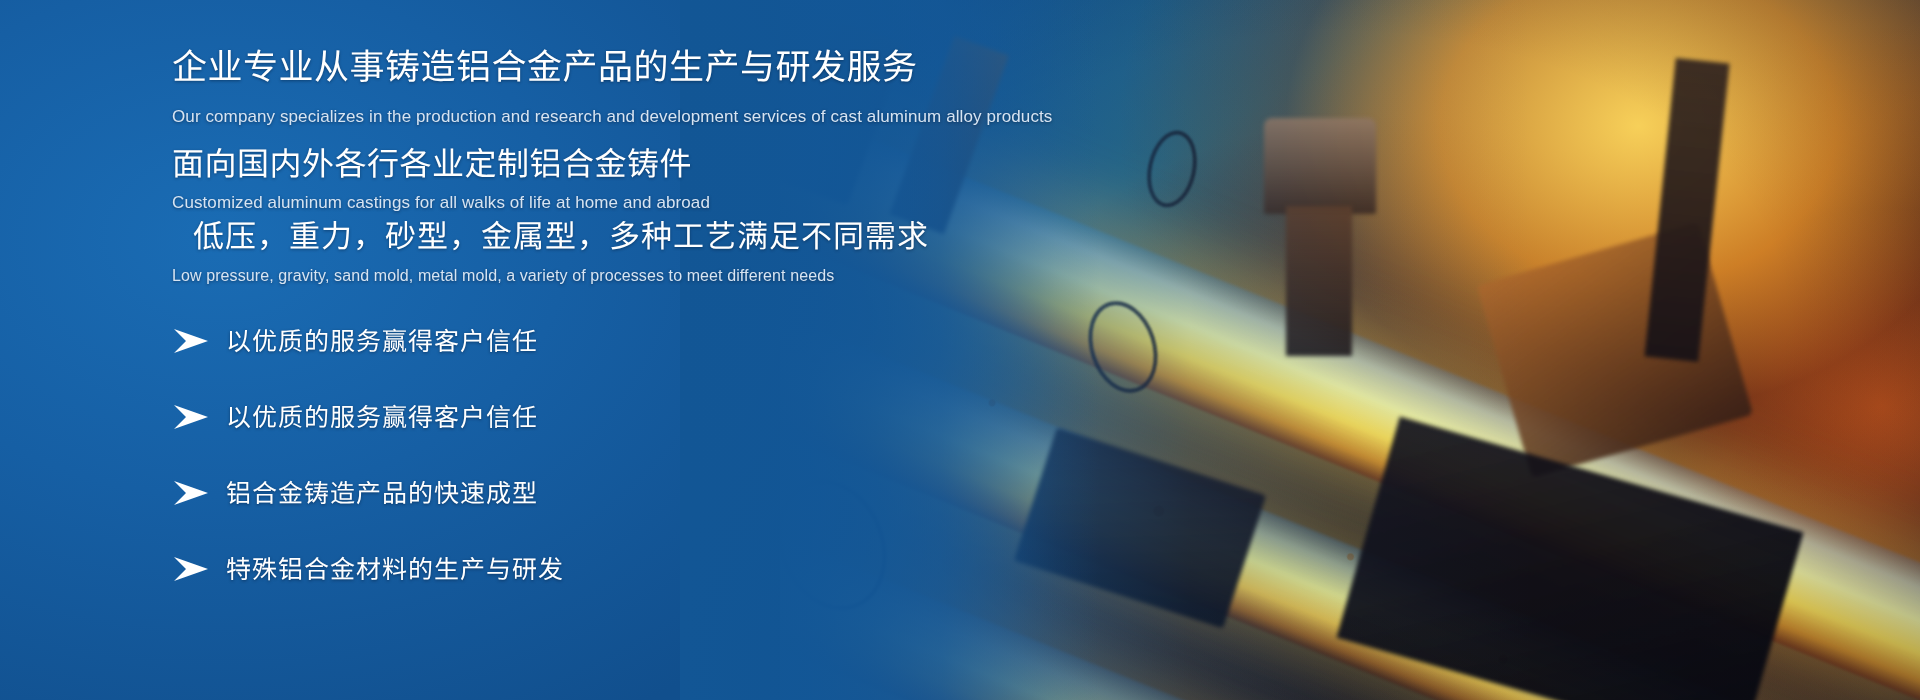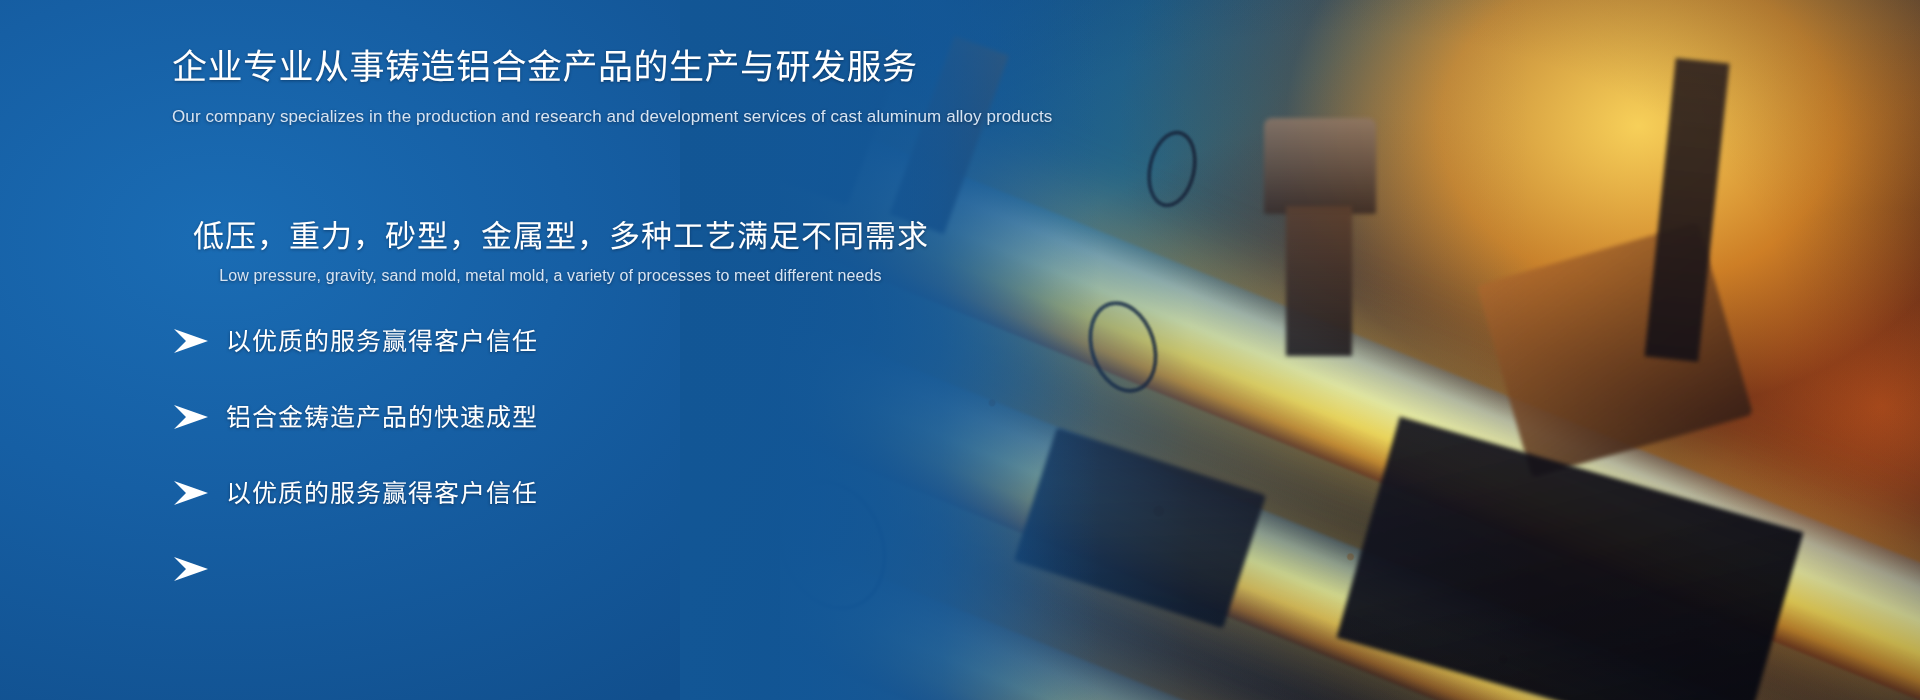"面向国内外各行各业定制铝合金铸件" div.h-cn { html: none -> <div>面向国内外各行各业定制铝合金铸件</div> }
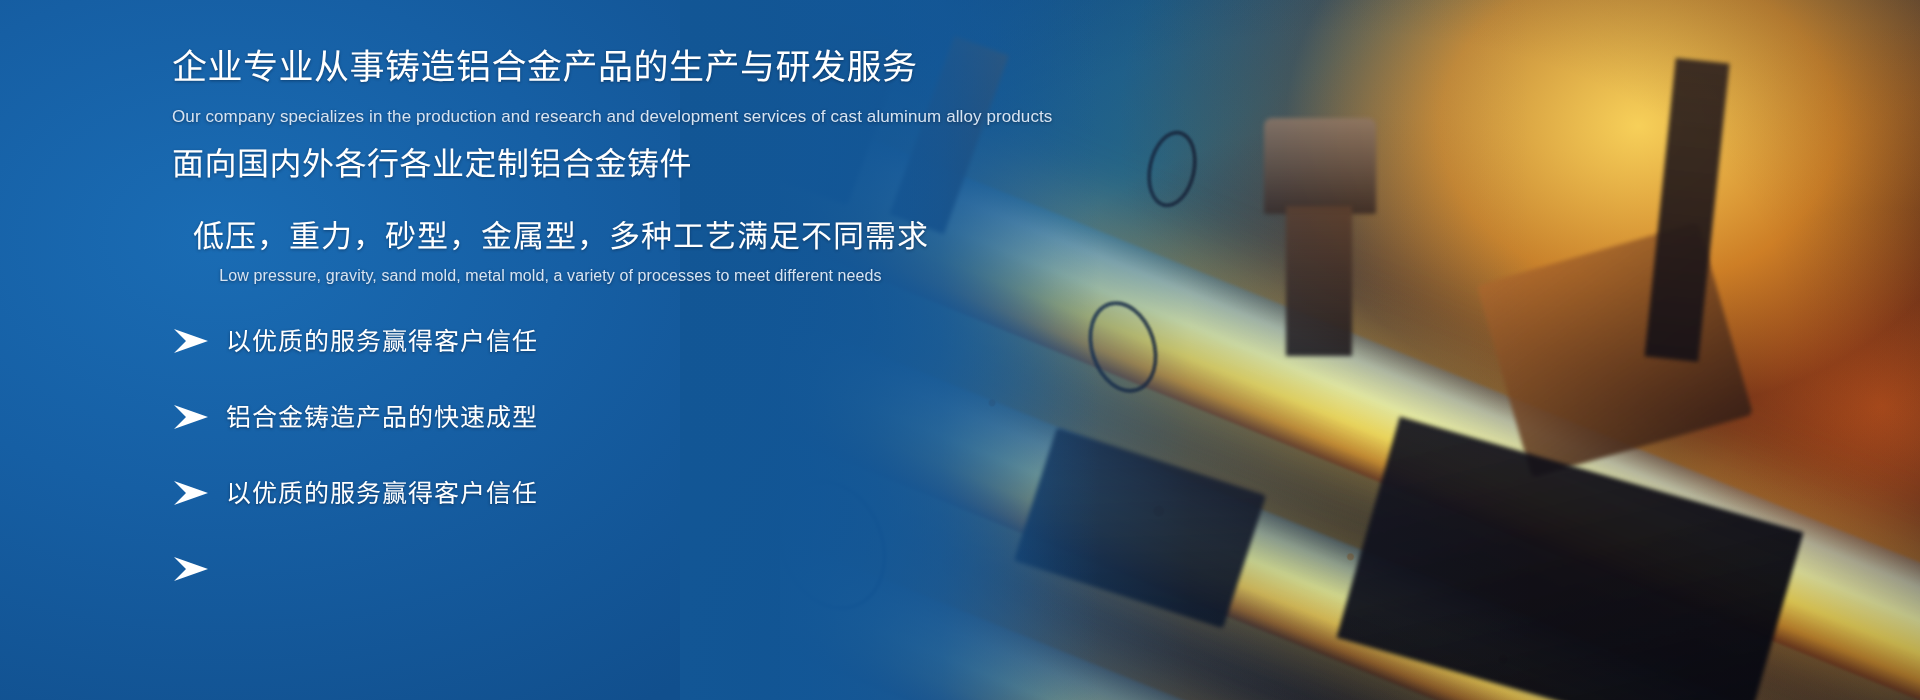"Customized aluminum castings for all" div.h-en { html: none -> <div>Customized aluminum castings for all walks of life at home and abroad</div> }
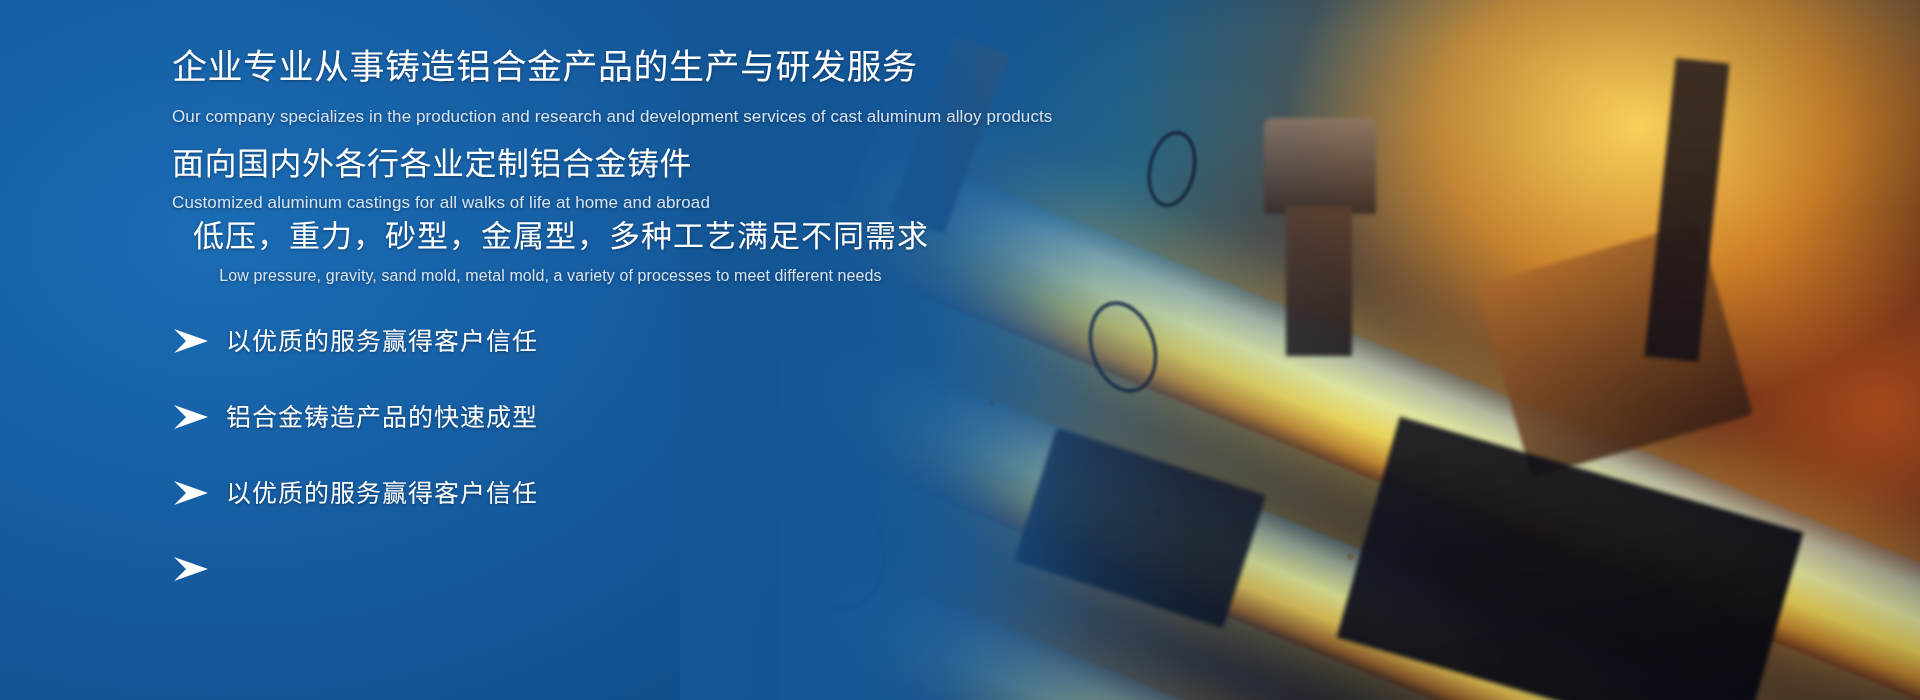"Low pressure, gravity, sand mold," .block3 .h-en { text-align: center -> none }
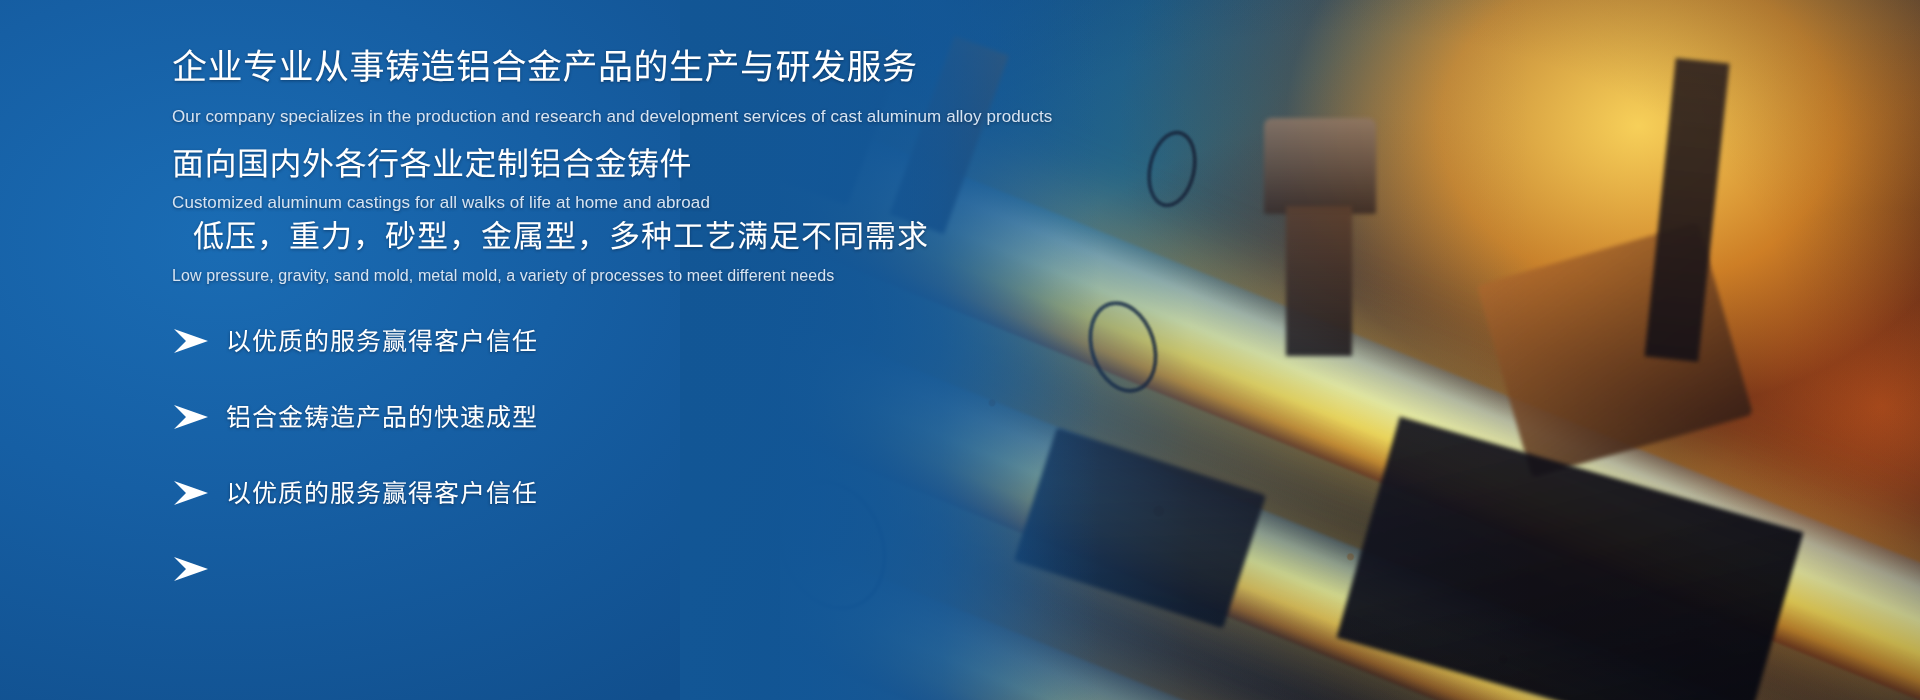"铝合金铸造产品的快速成型" div.bullet { order: before "以优质的服务赢得客户信任" -> after "以优质的服务赢得客户信任" }
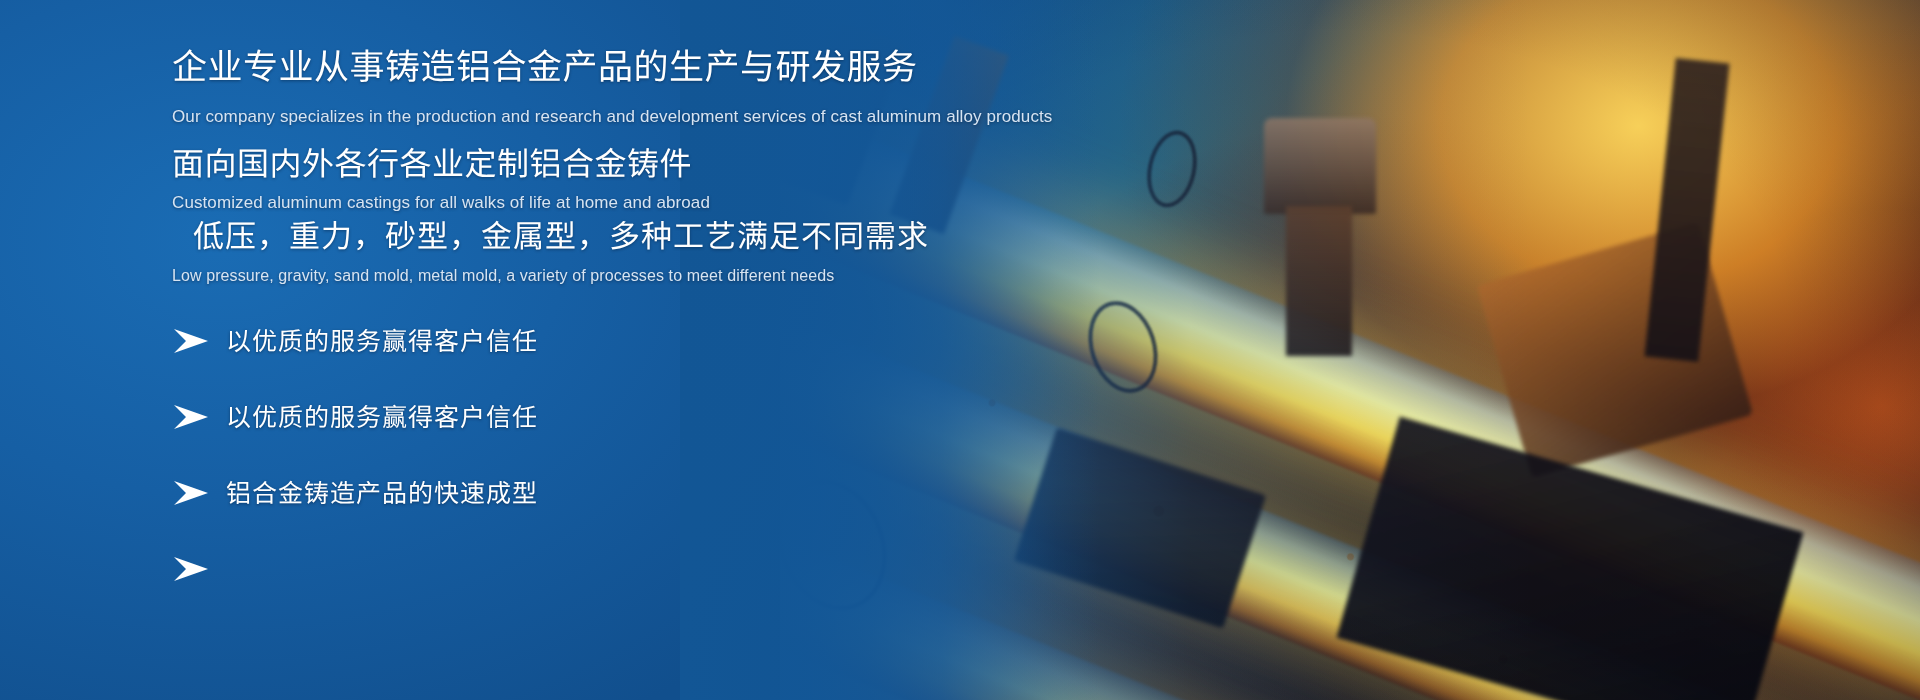"特殊铝合金材料的生产与研发" span.btxt { html: none -> <span>特殊铝合金材料的生产与研发</span> }
